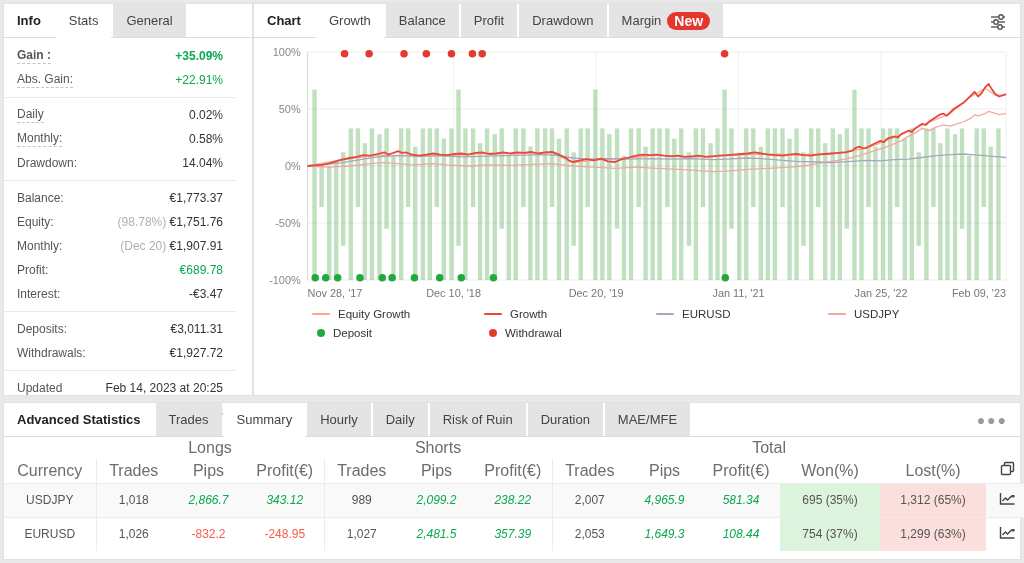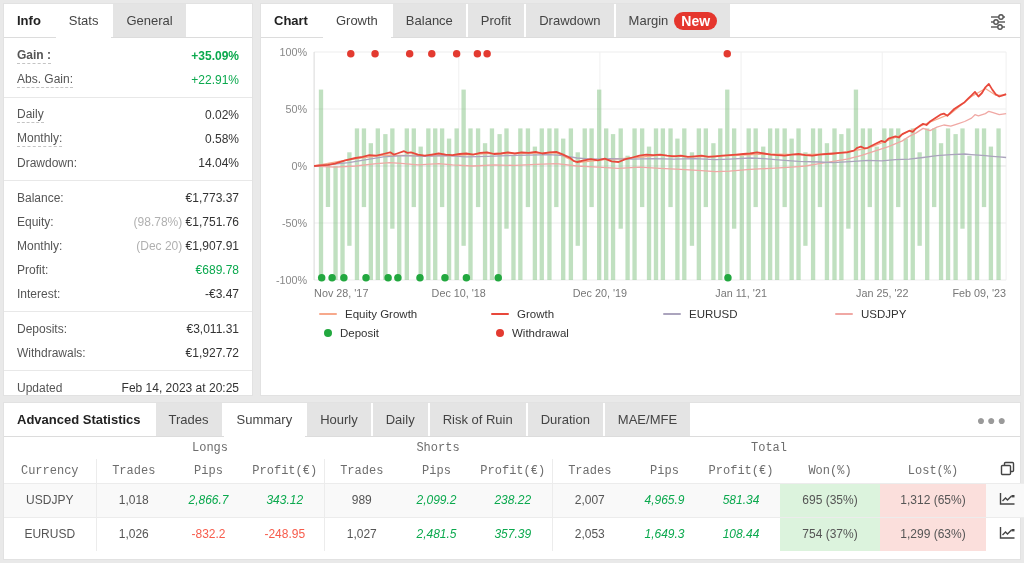"Info" .top-row { gap: 7px -> none }
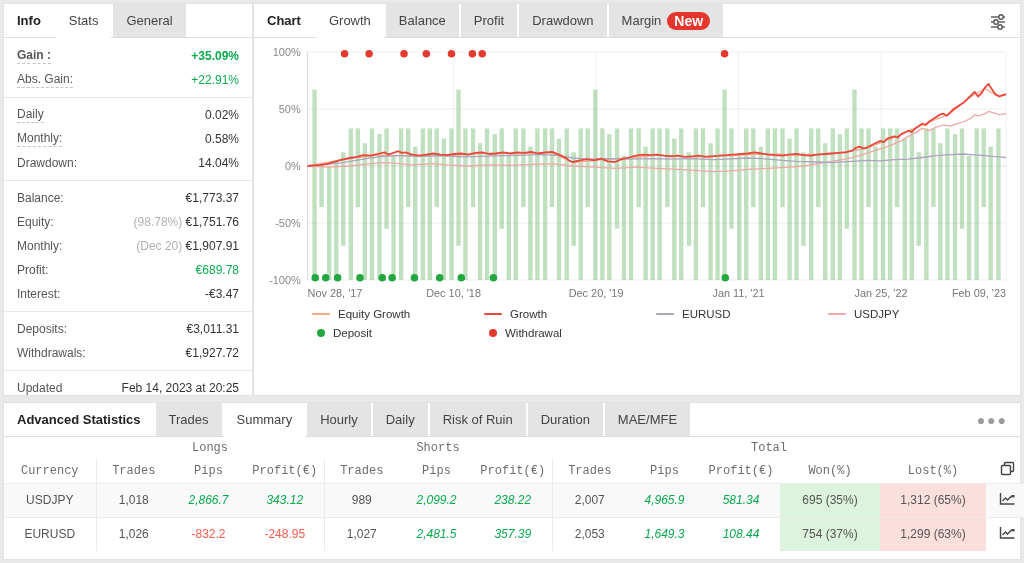"Gain :" .stats-body { padding: 6px 0 0 0 -> 6px 16px 0 0 }
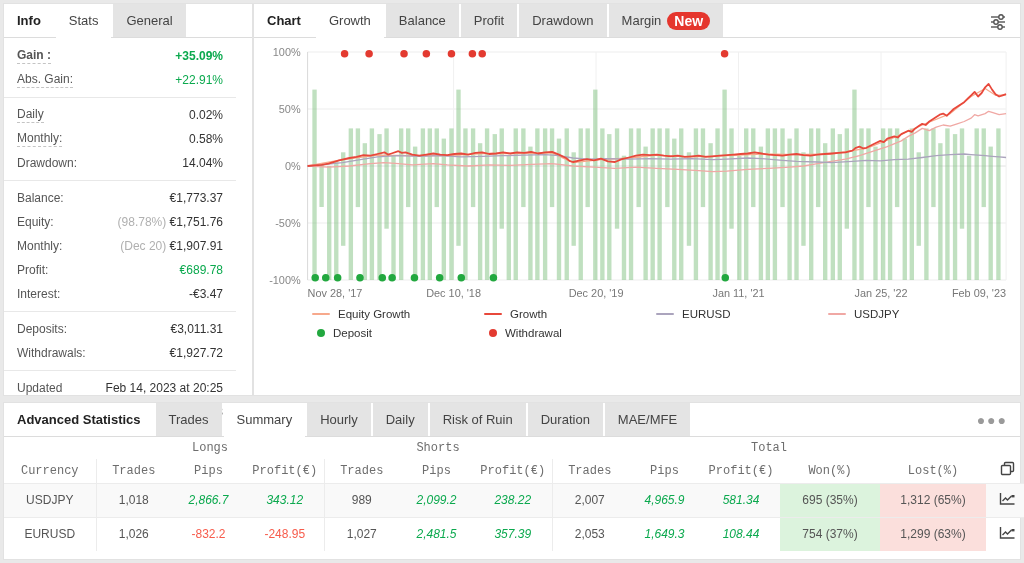"Longs" .stats-table thead th { font-family: Liberation Mono, monospace -> none; font-size: 12px -> 16px }
